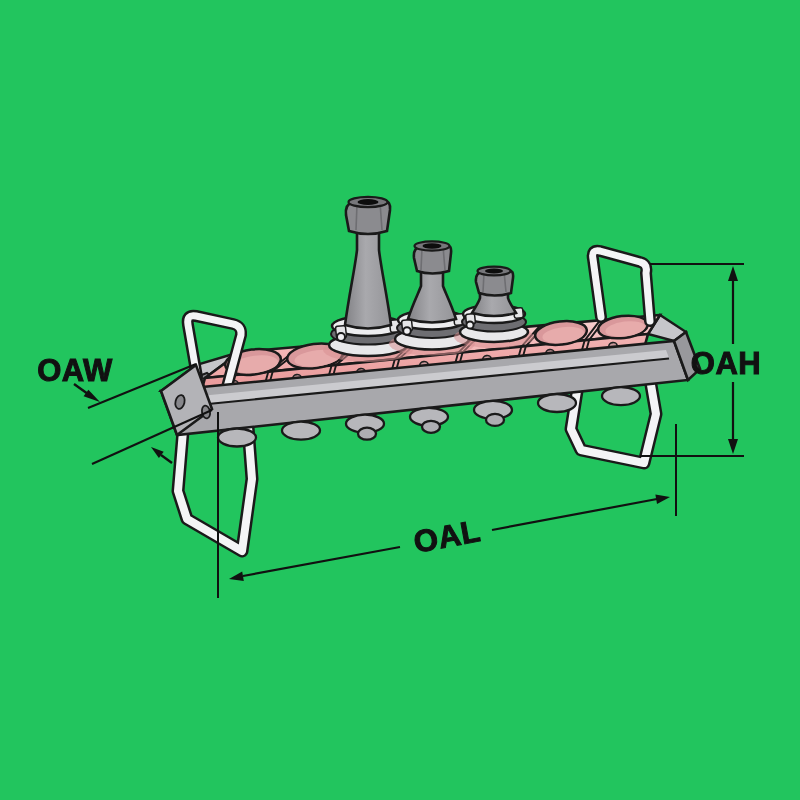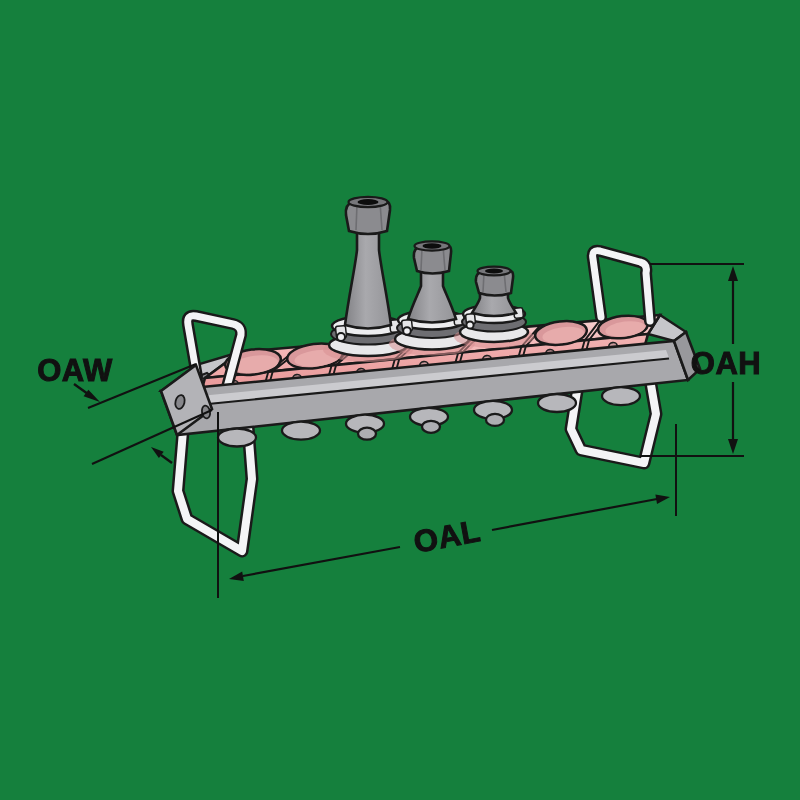"OAW" #stage { background: #15803d -> #22c55e }
